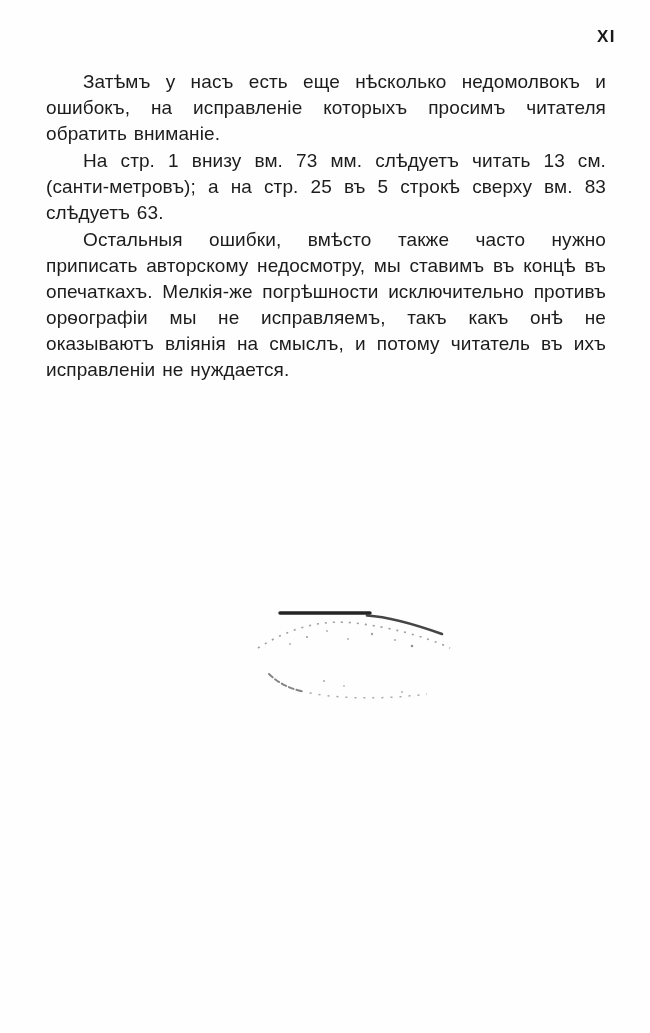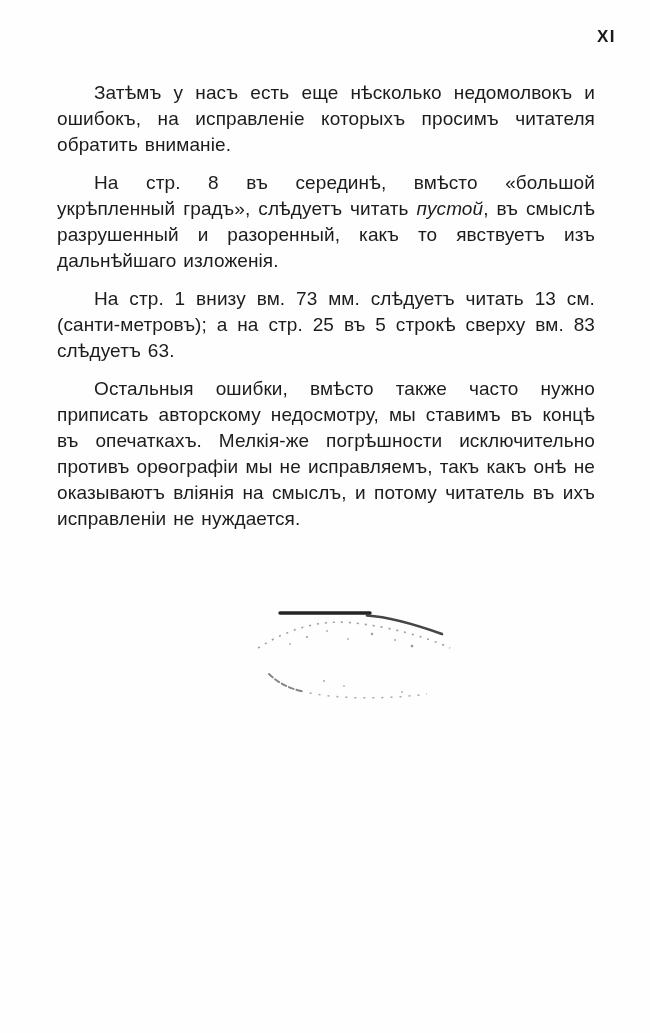"Затѣмъ у насъ есть еще" .text-block p { margin: 12px -> 1px }
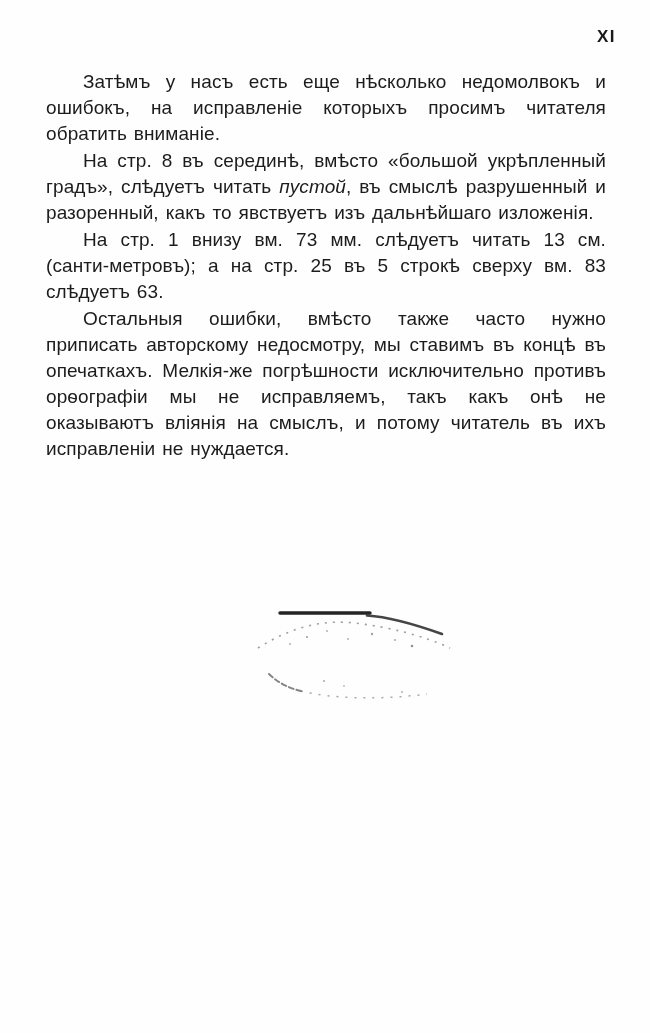"На стр. 8 въ серединѣ," p { html: <p><span>На стр. 8 въ серединѣ, вмѣсто «большой укрѣпленный градъ», слѣдуетъ читать </span><span>пустой</span><span>, въ смыслѣ разрушенный и разоренный, какъ то явствуетъ изъ дальнѣйшаго изложенія.</span></p> -> none }
